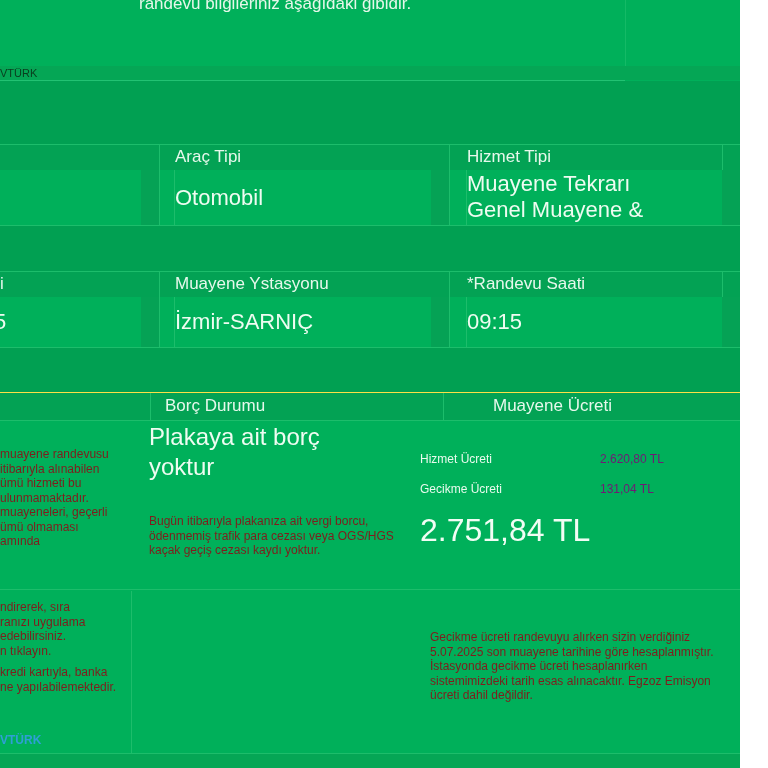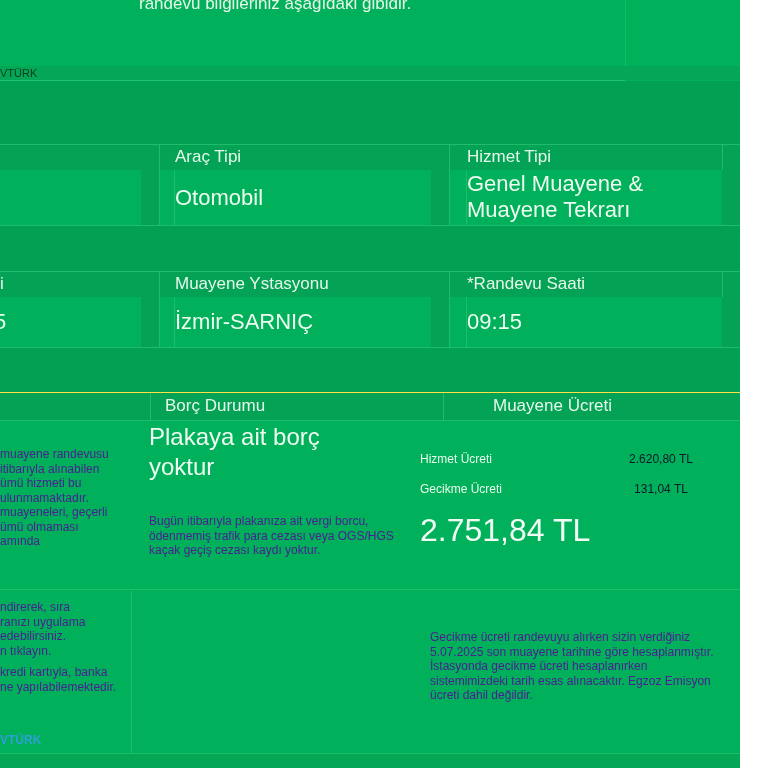"Genel Muayene &" div { order: before "Muayene Tekrarı" -> after "Muayene Tekrarı" }
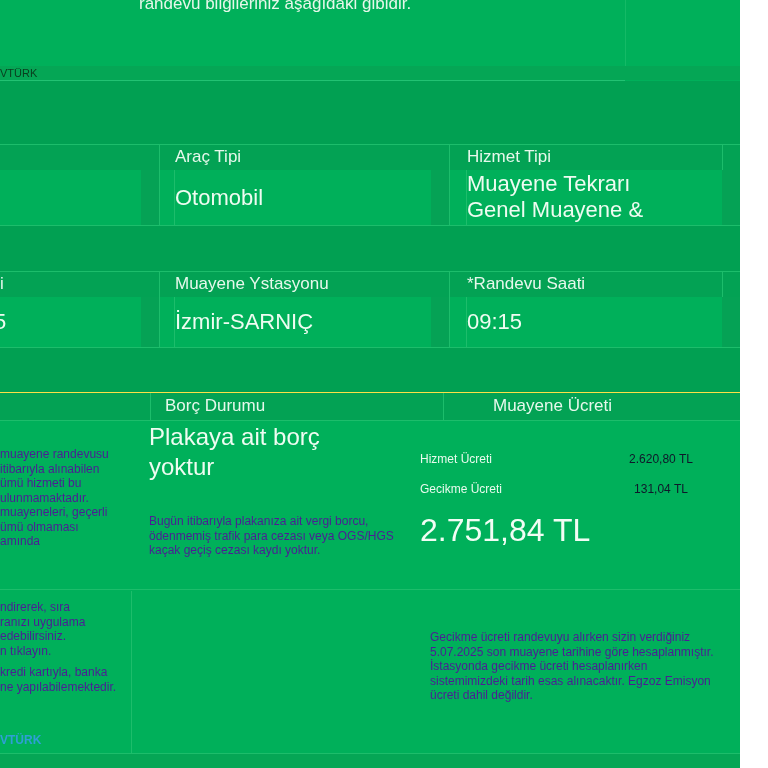"muayene randevusu" .small { color: #4c1d95 -> #7f1d1d }
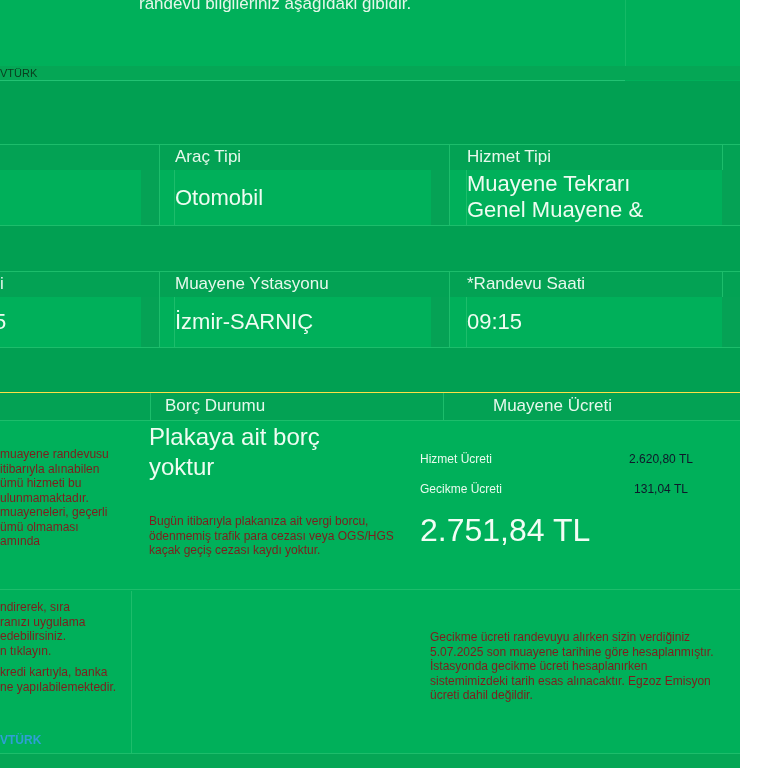"2.620,80 TL" .fee-val { color: #0f172a -> #701a75; text-align: center -> left }
